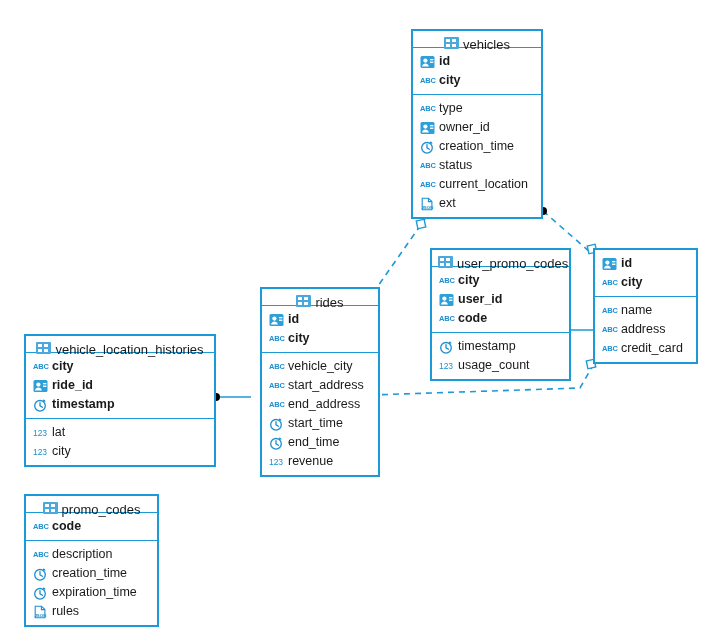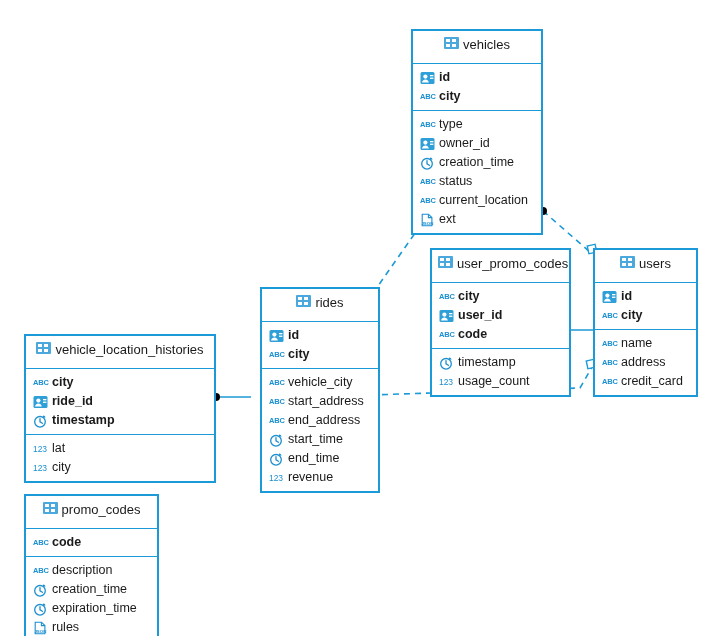"vehicles" .tbl-head { height: 33px -> 17px }
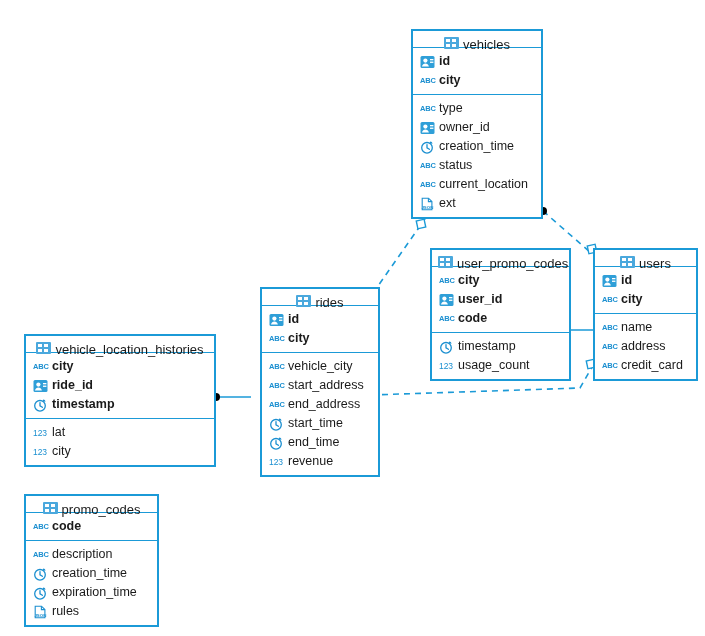"users" div.tbl-head { html: <div><span></span><span>users</span></div> -> none }
